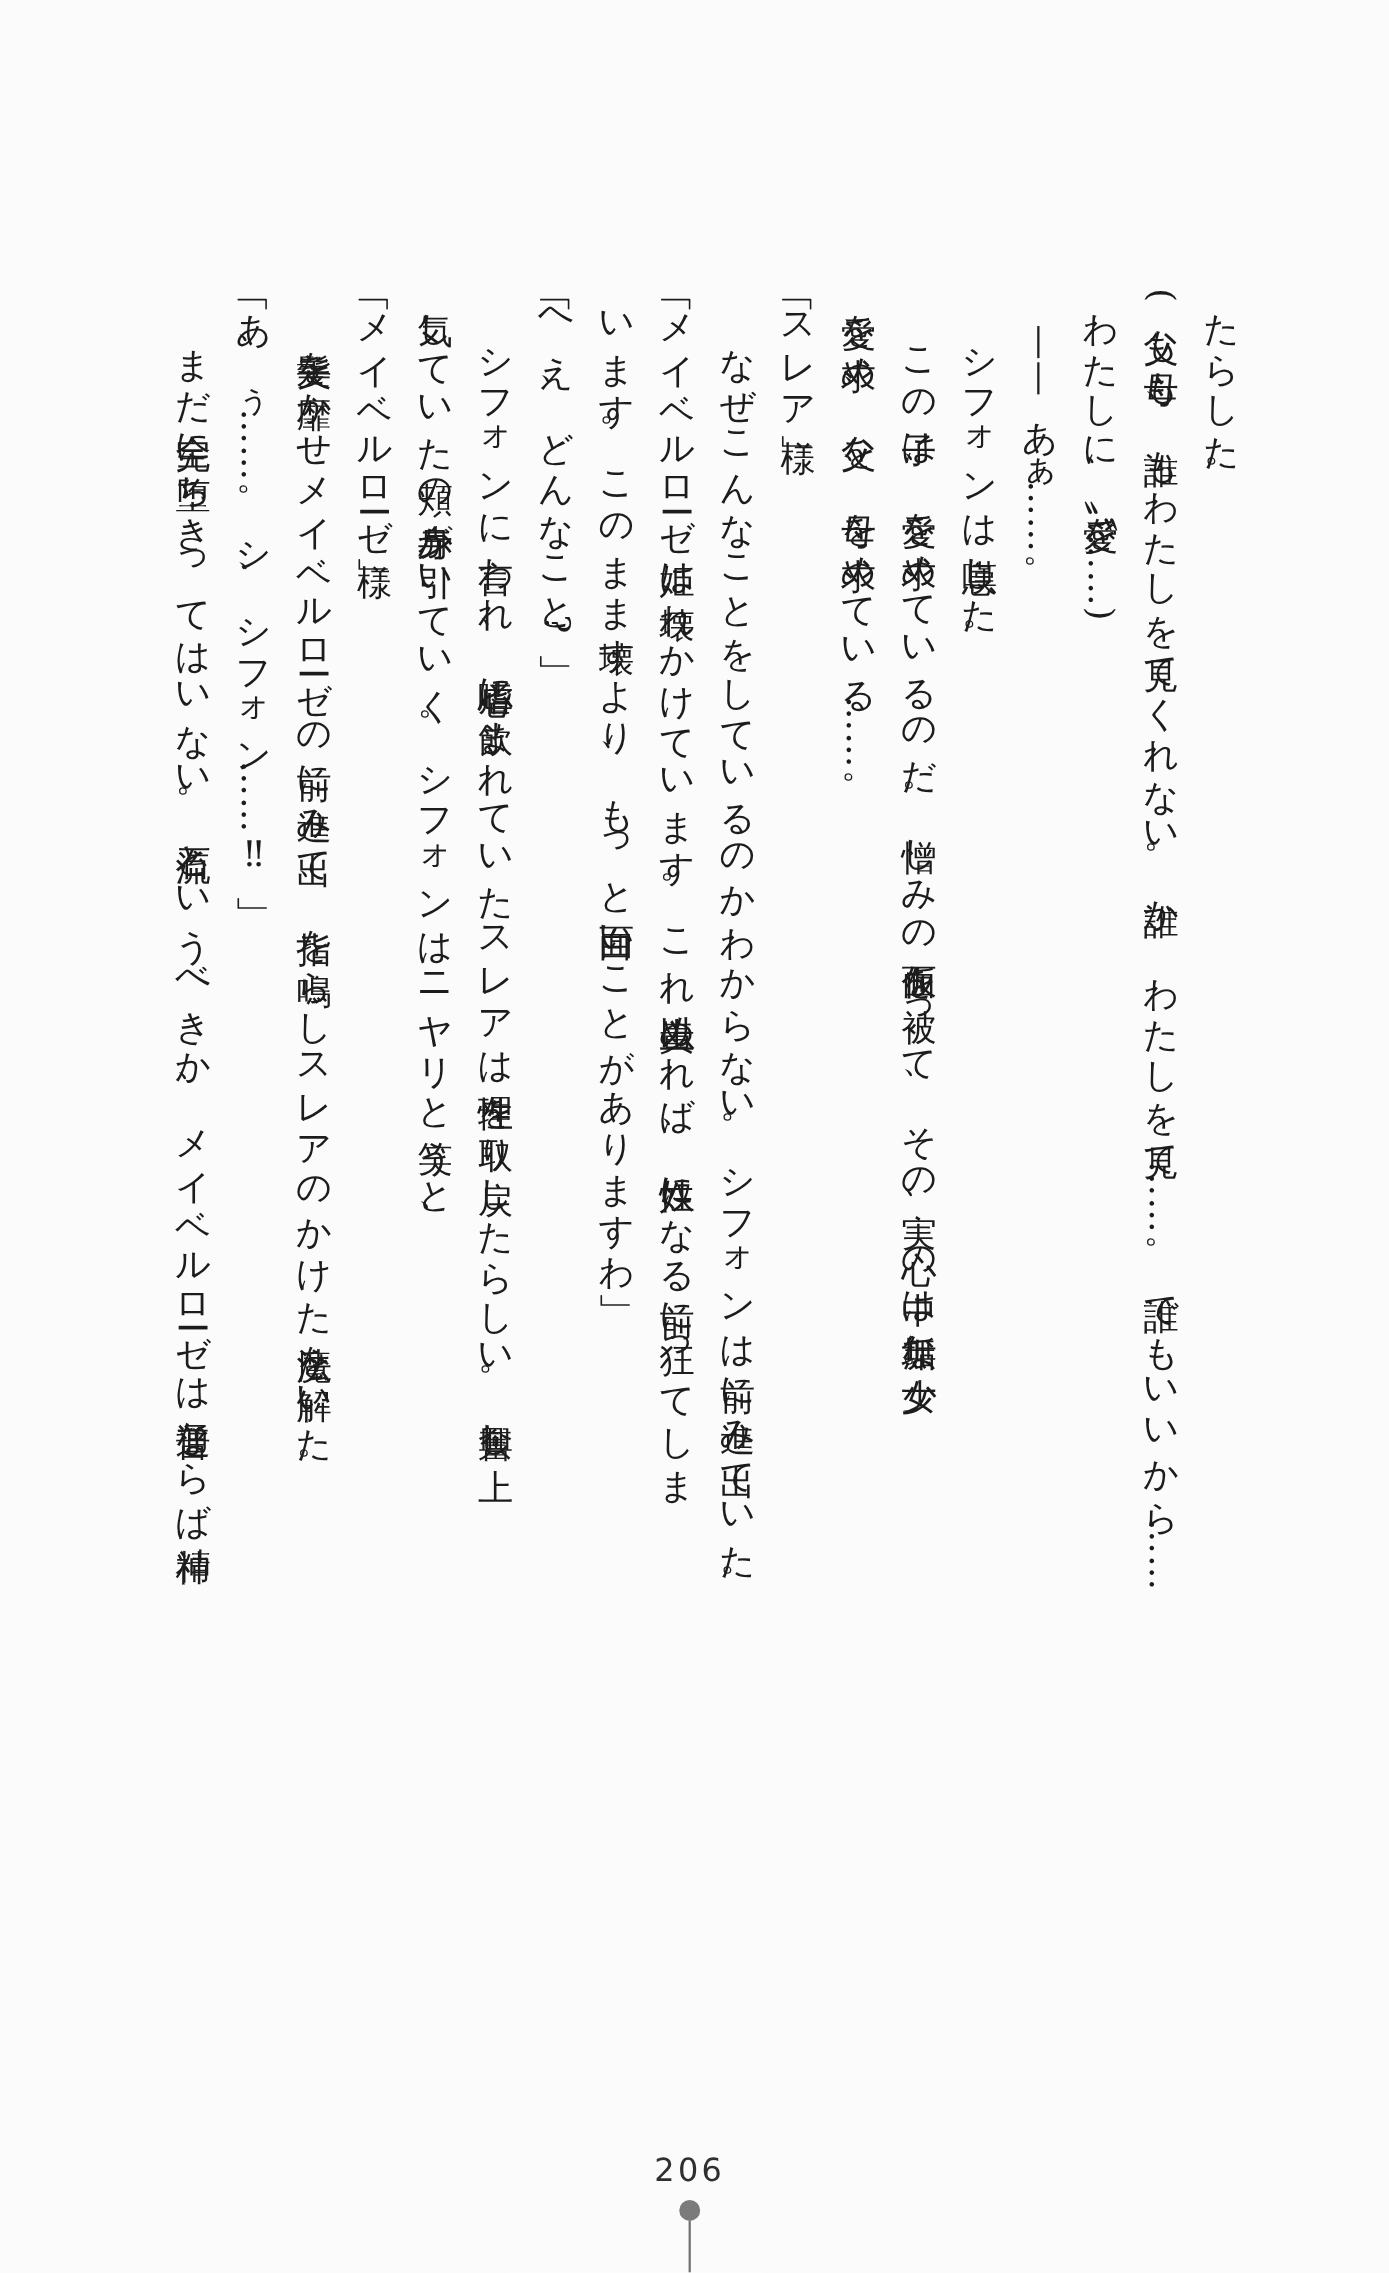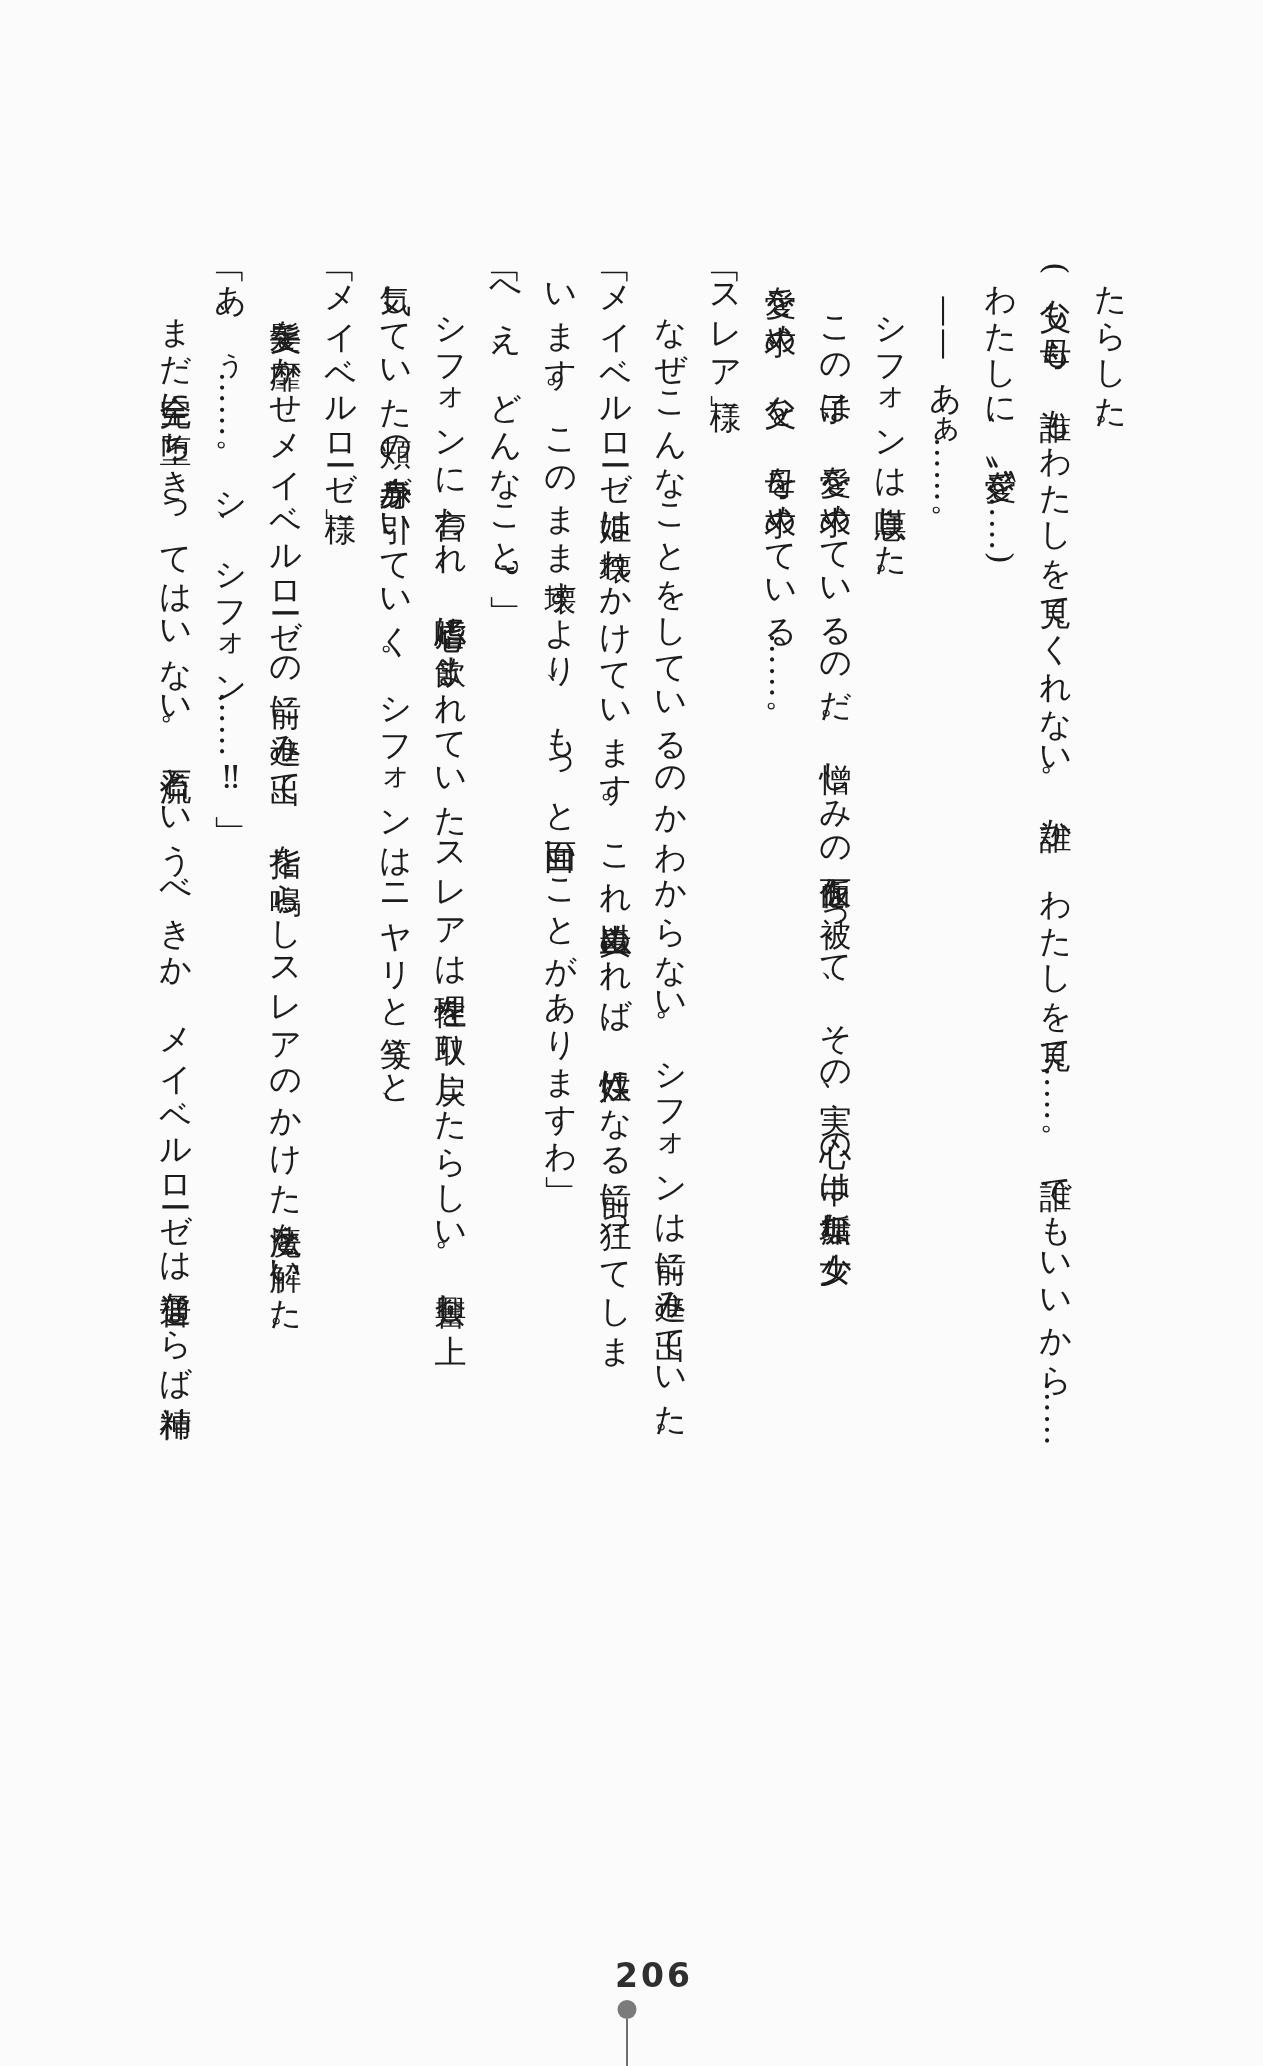"206" .page-number { font-size: 33px -> 29px; font-weight: bold -> normal; left: 654px -> 627px }
